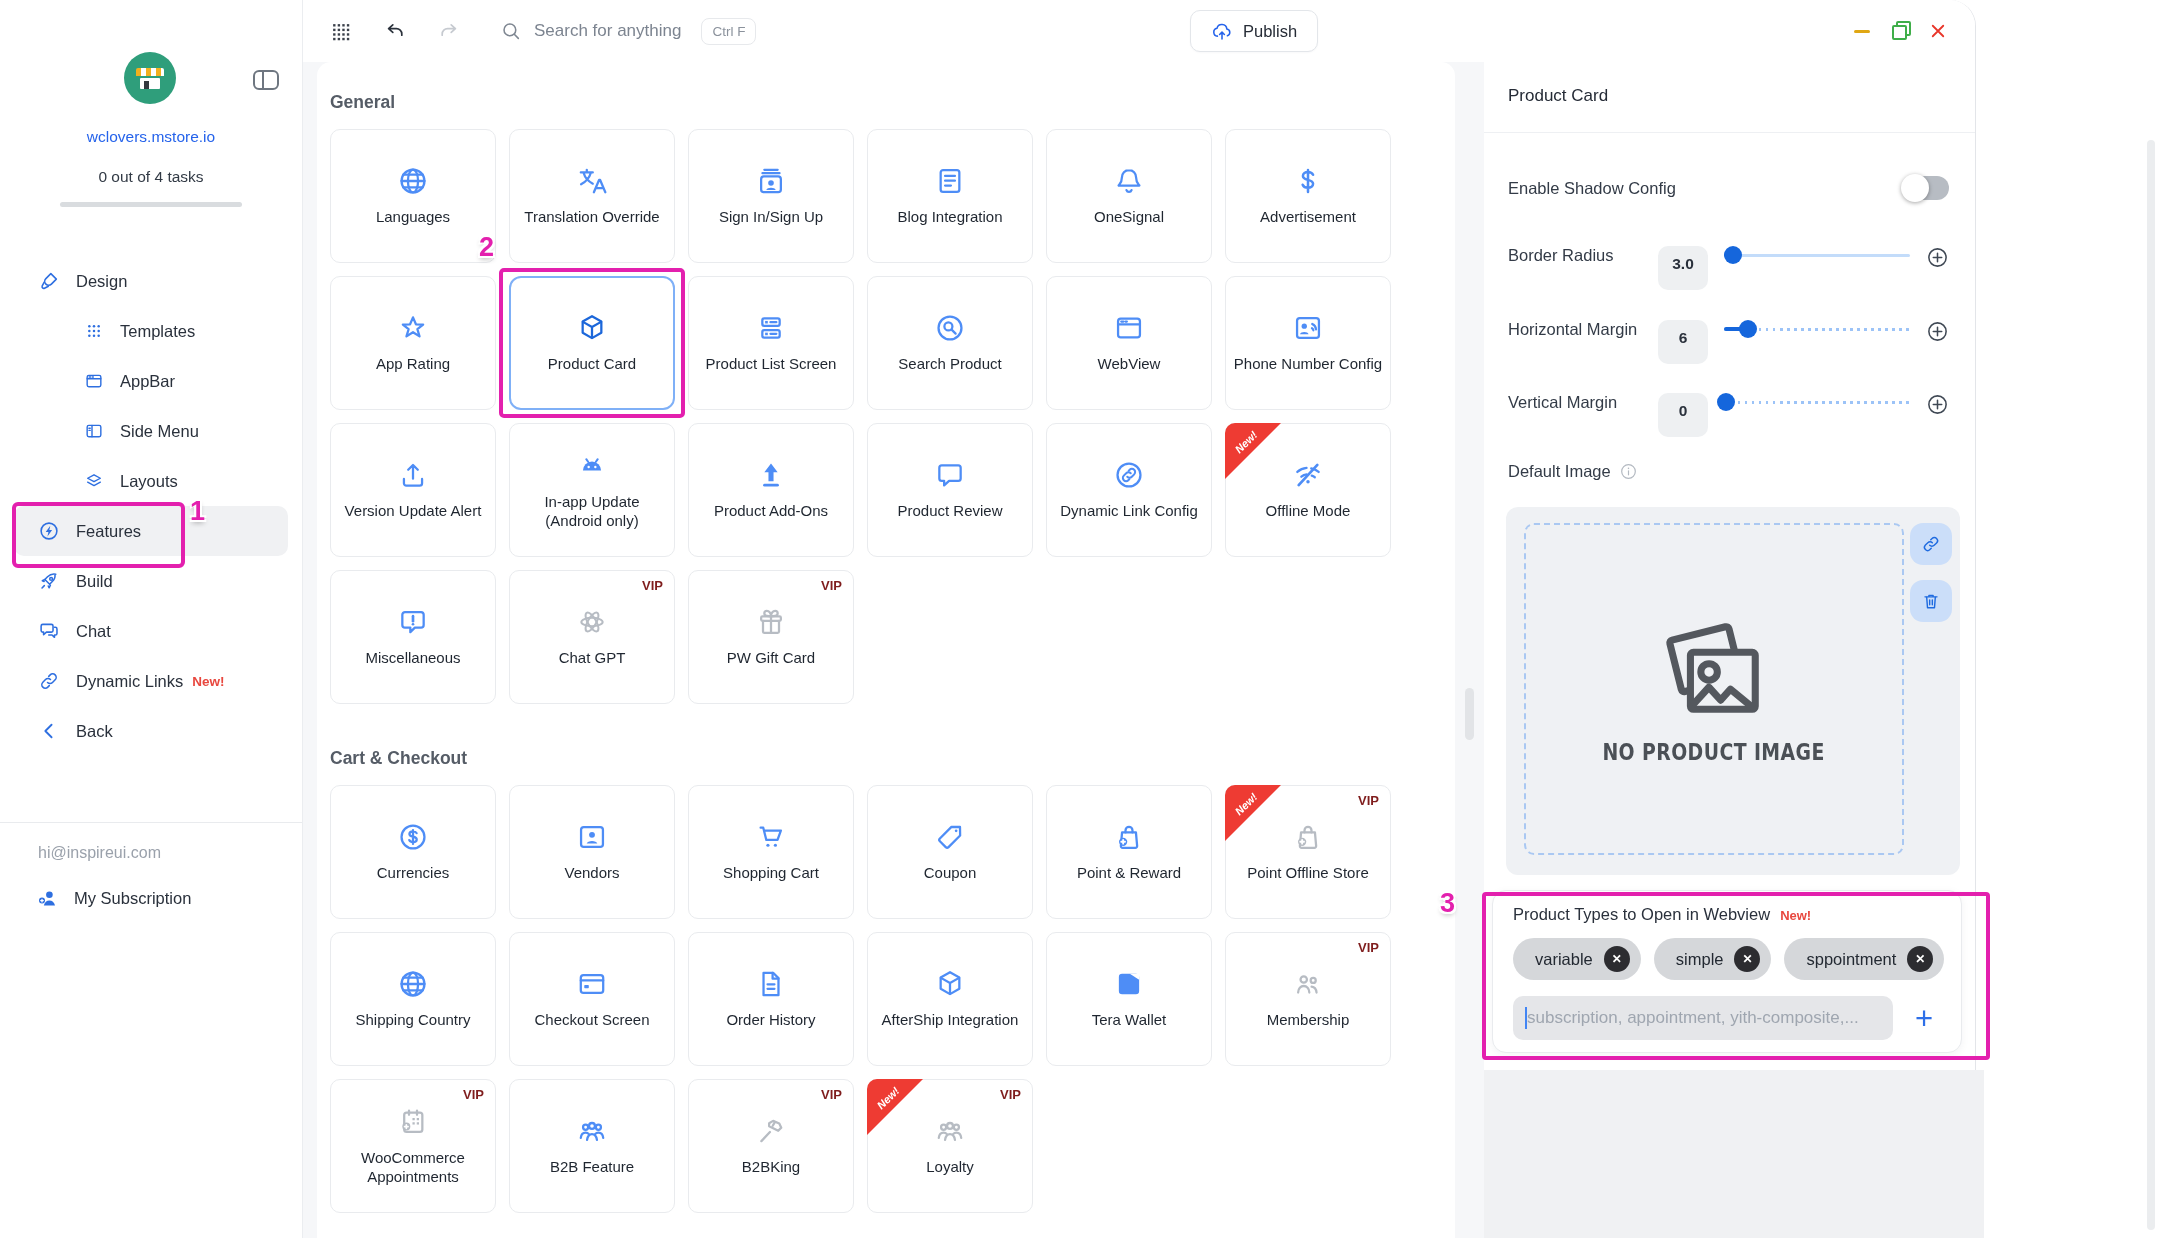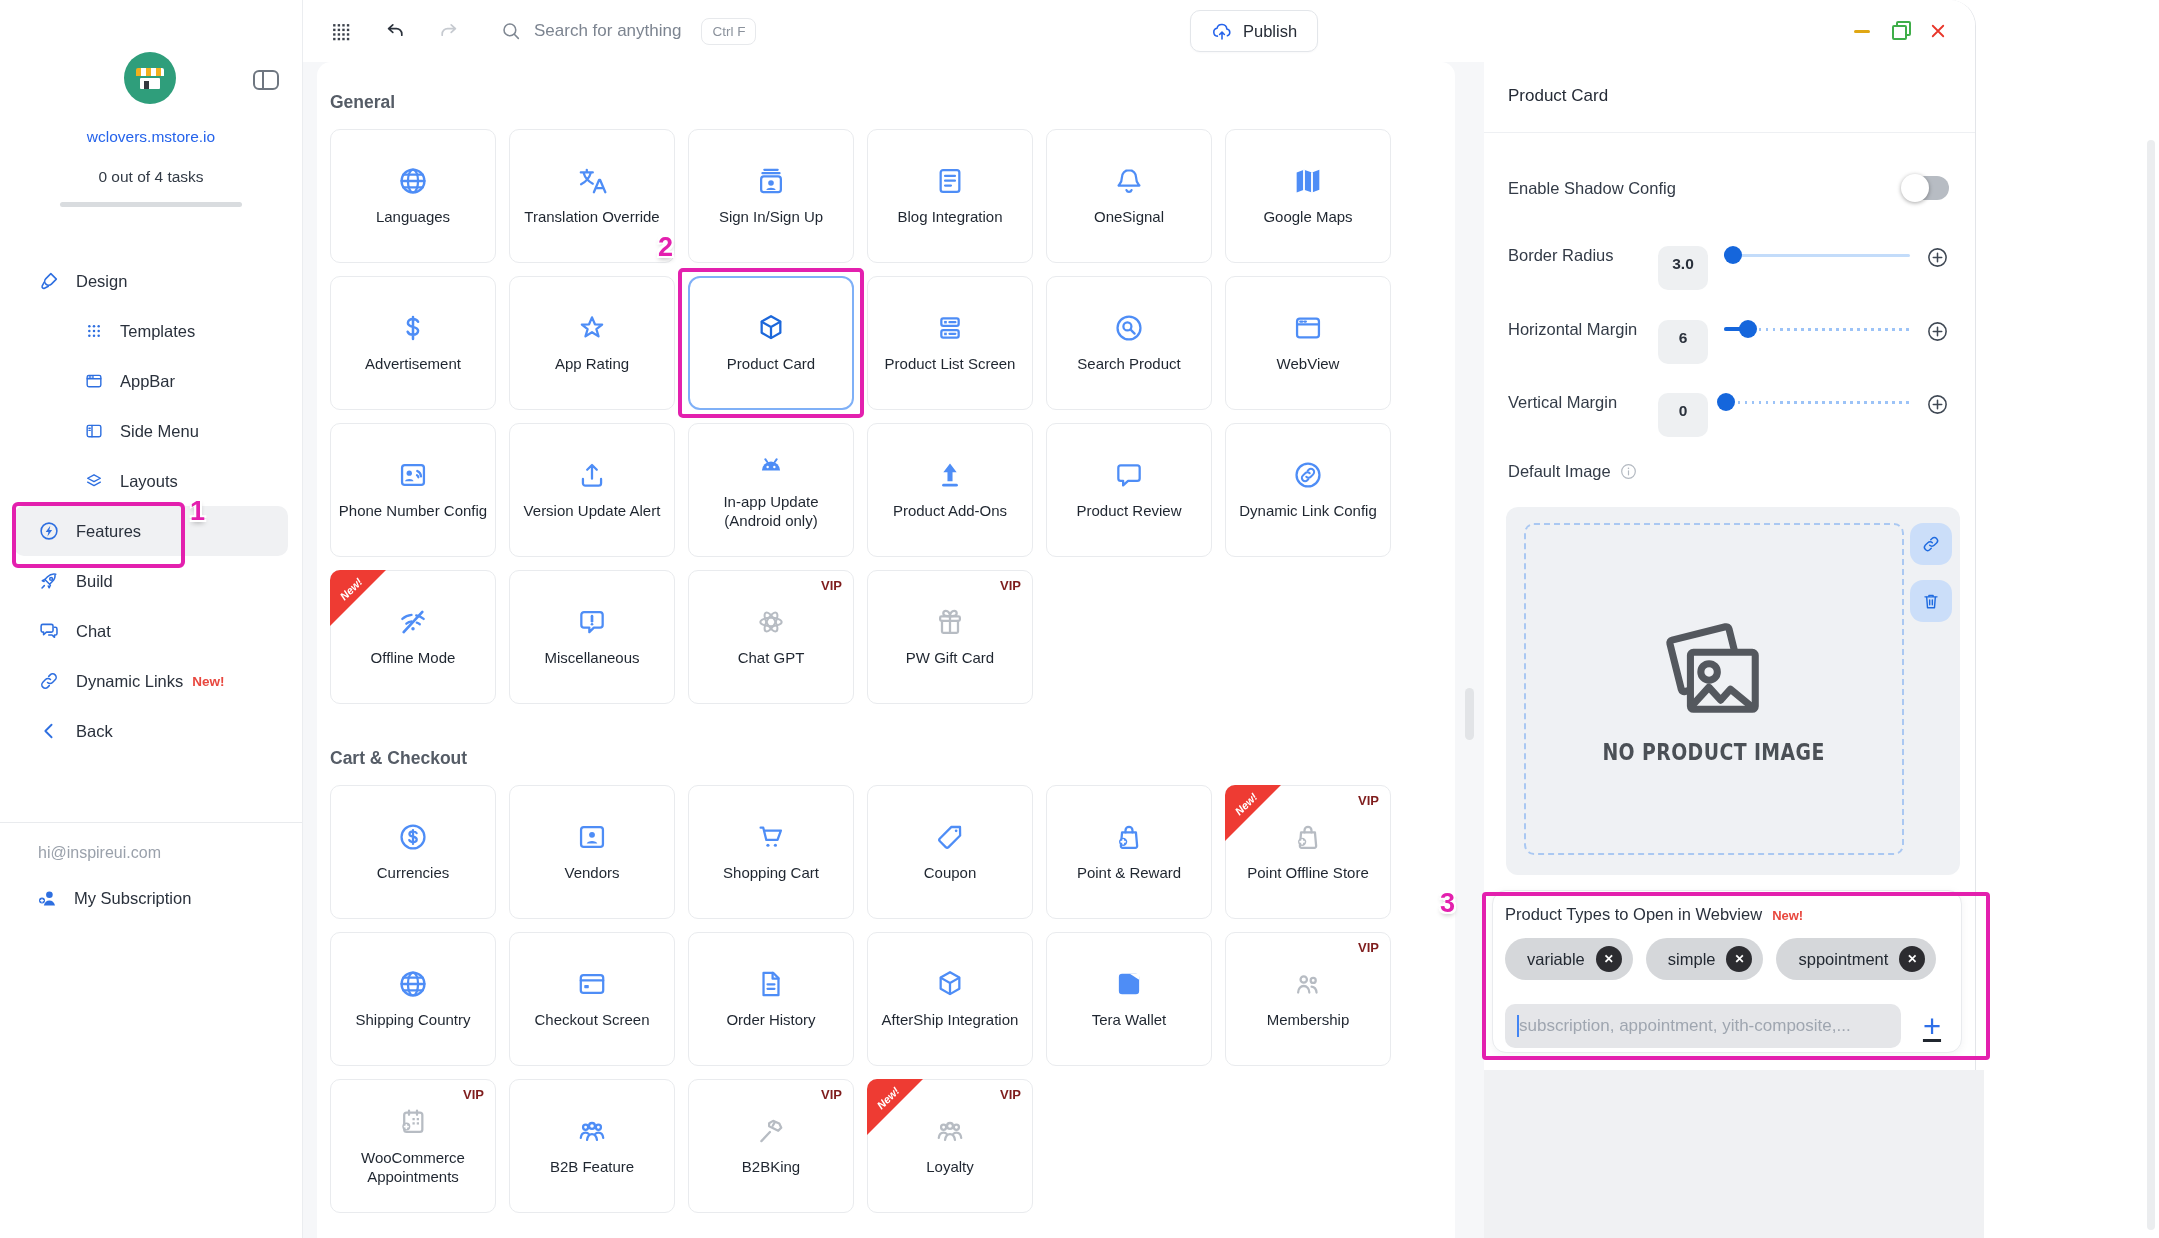"Google Maps" div.fcard { html: <div> <svg> <use></use> </svg> <div>Google Maps</div> </div> -> none }
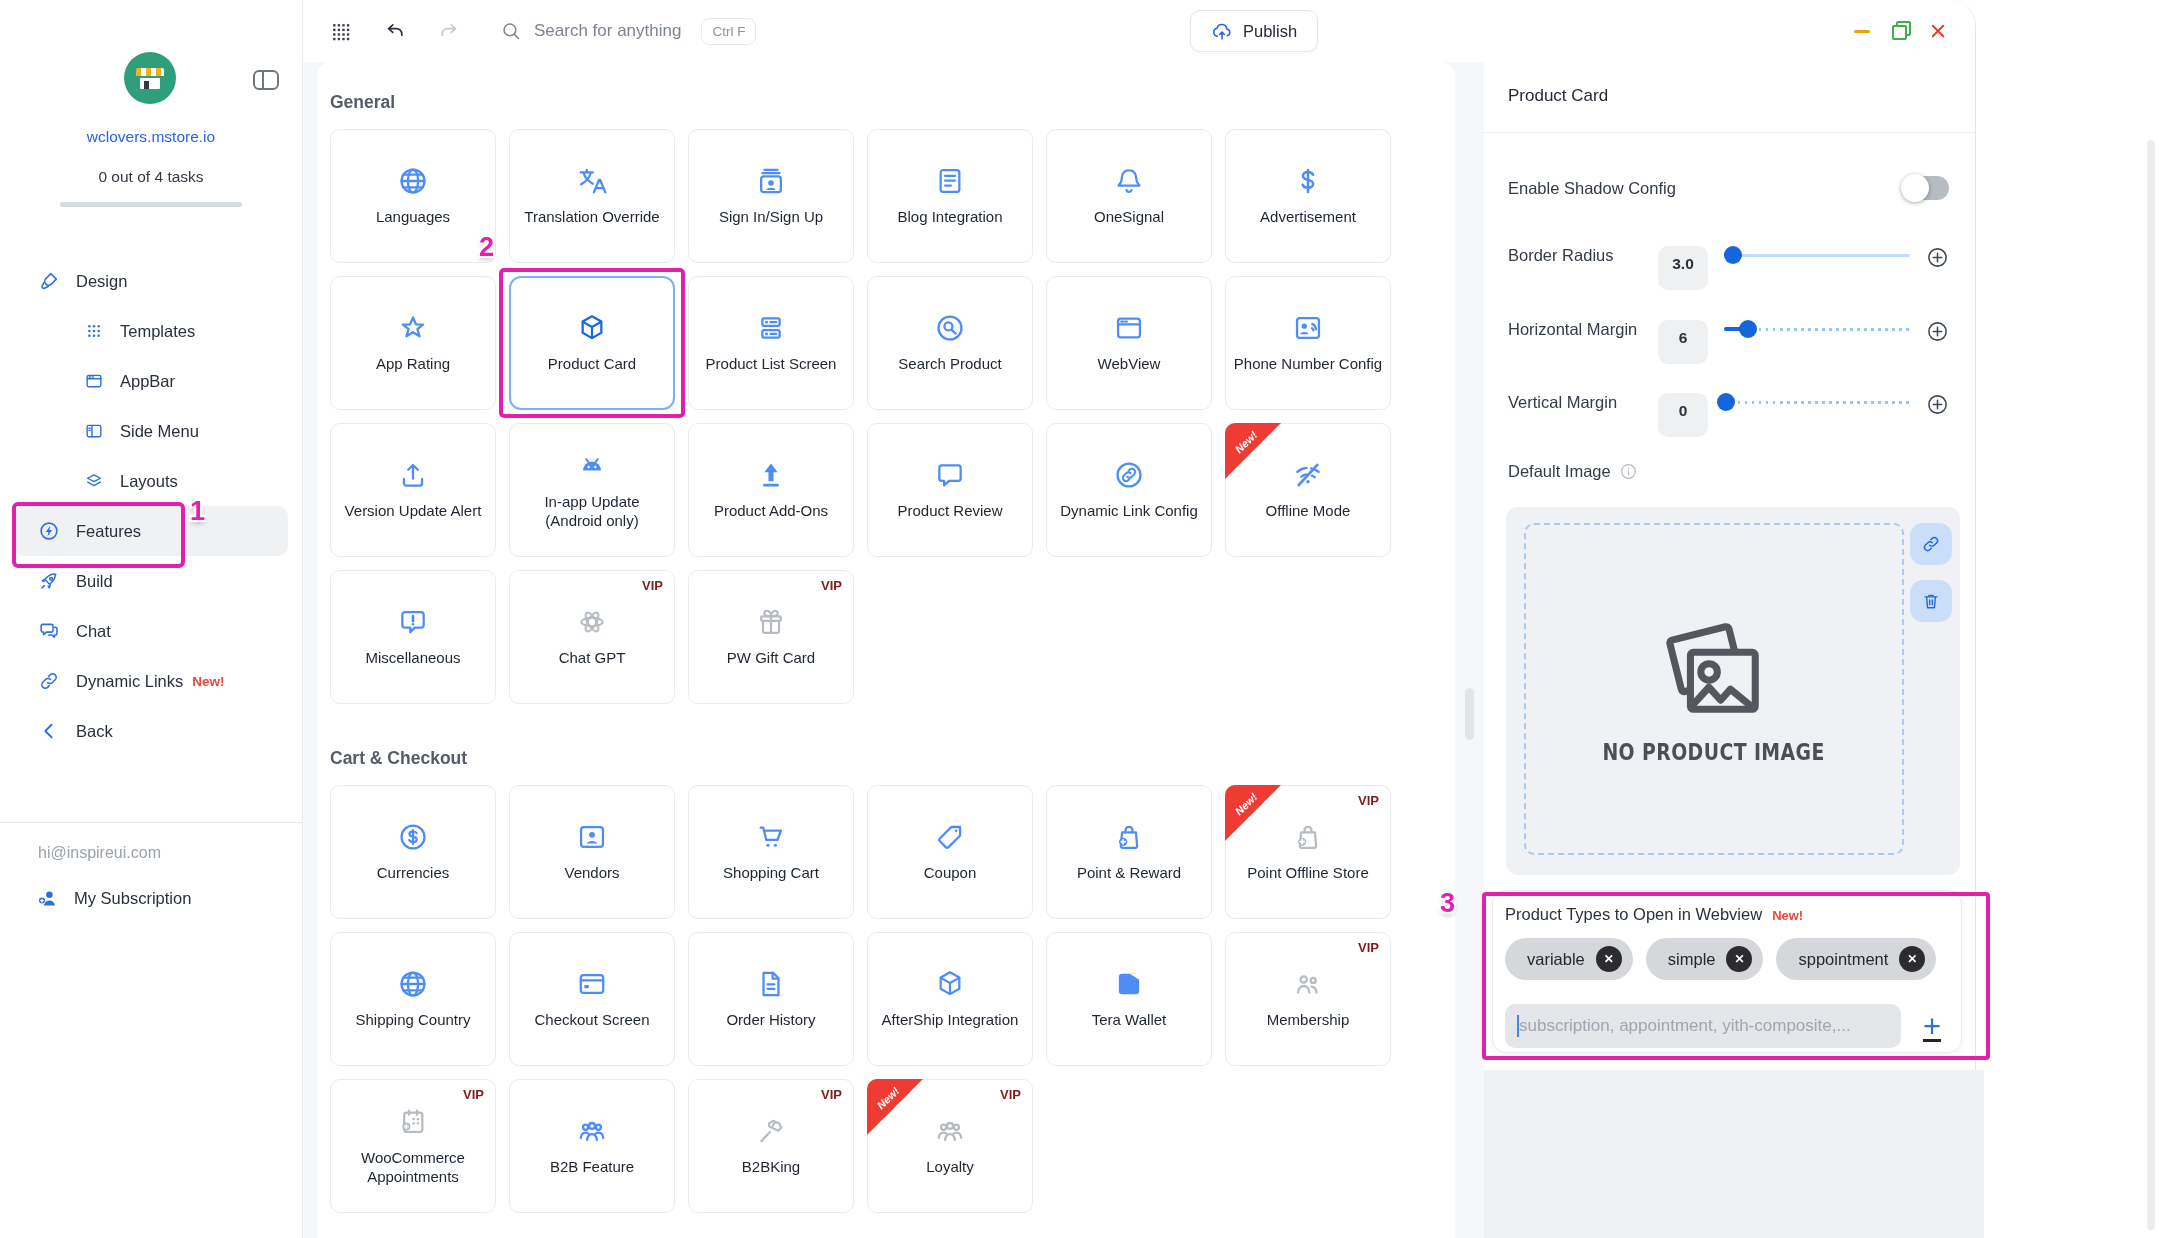"Product Types to Open in" .pt-card { padding: 14px 12px -> 14px 20px }
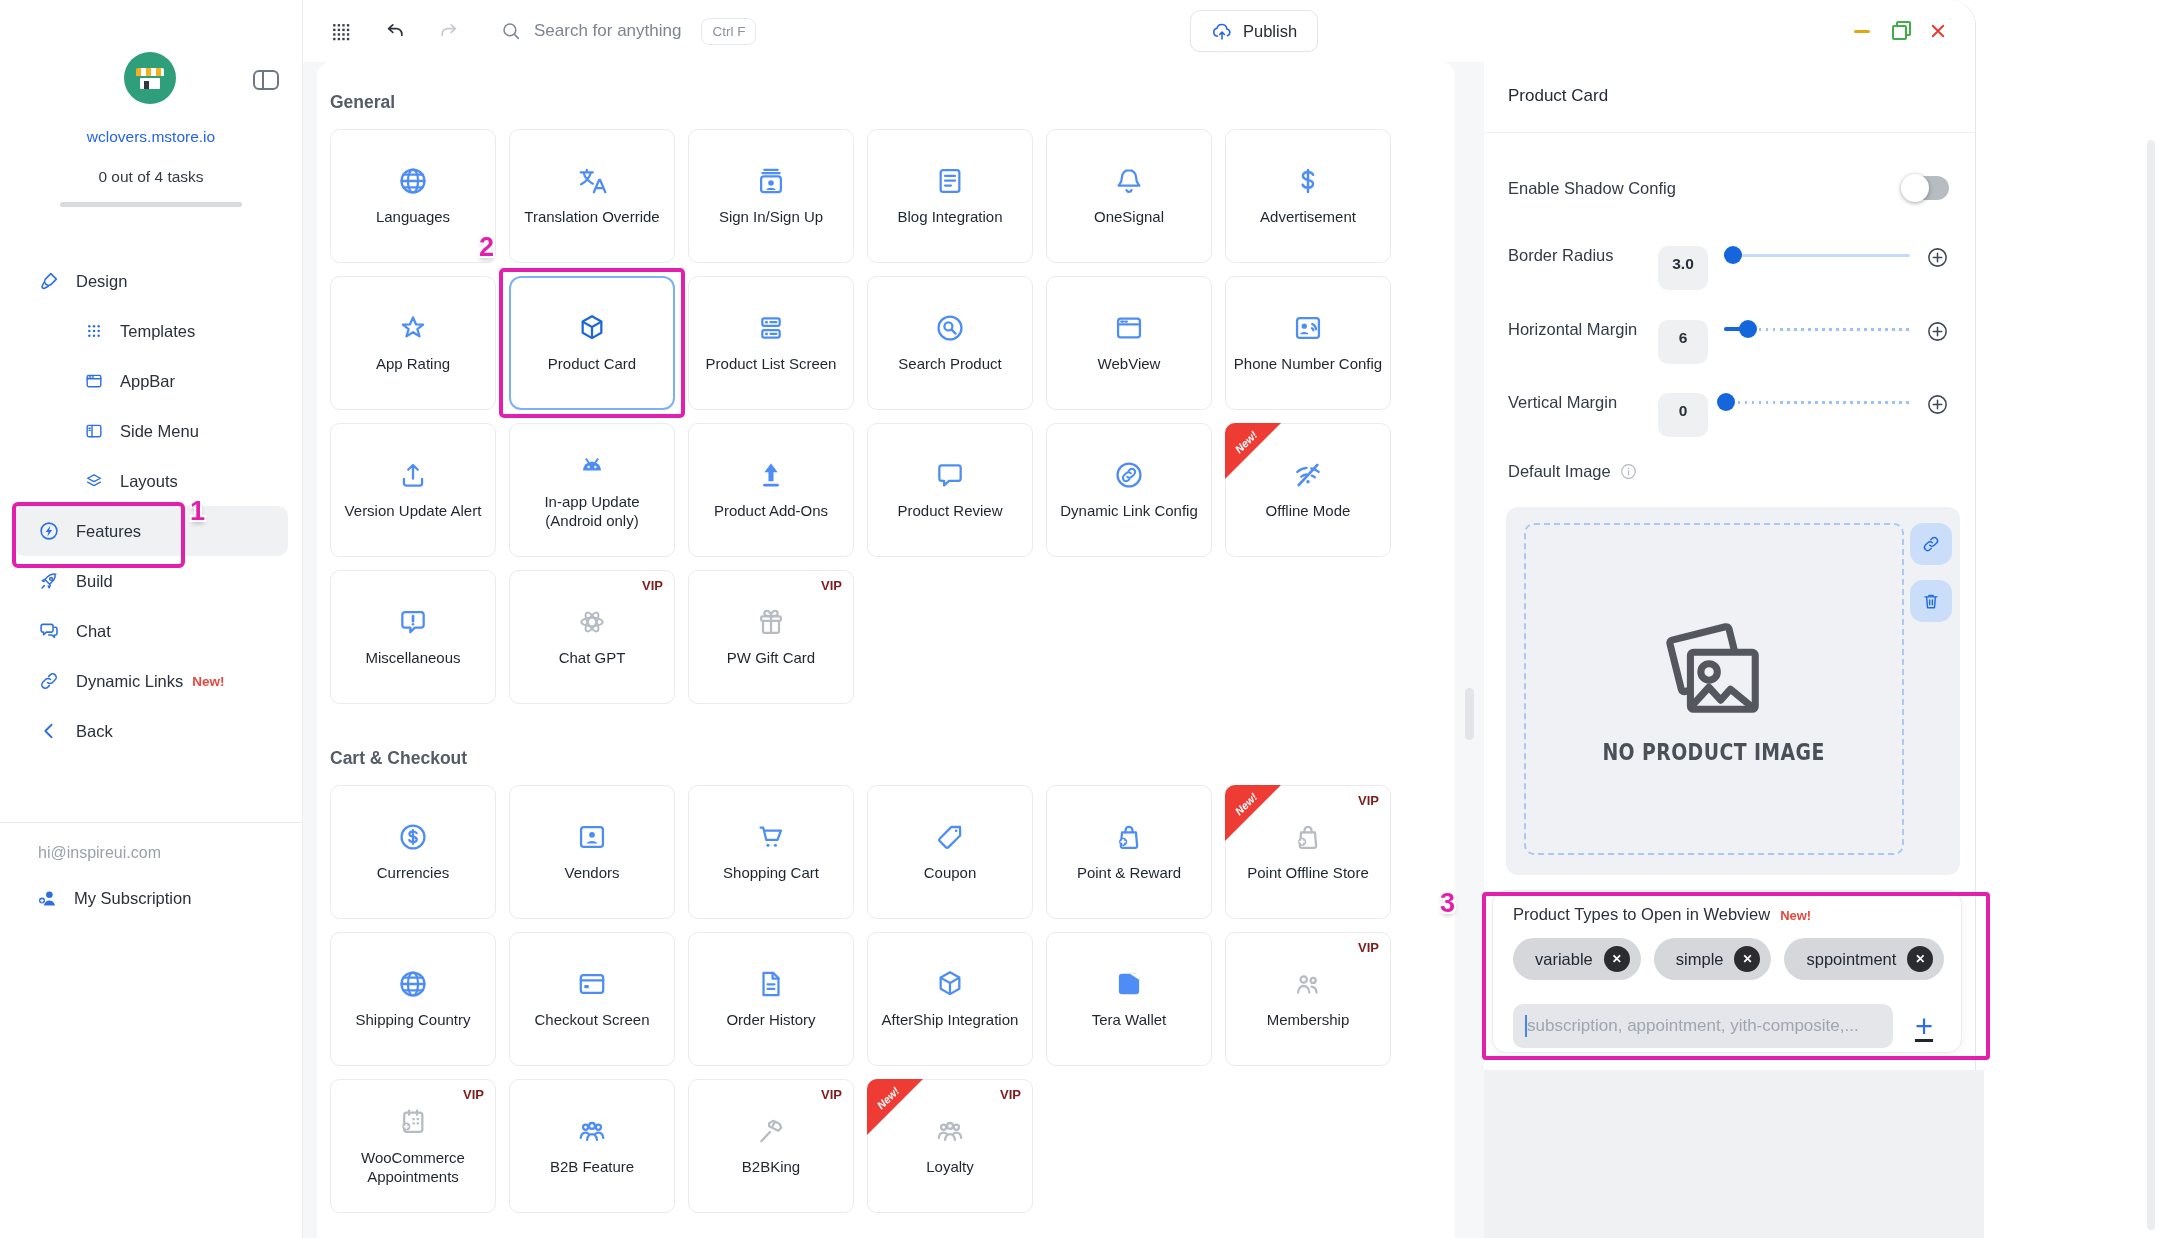"subscription, appointment," .pt-input-row { margin-top: 24px -> 16px; text-decoration: underline -> none }
